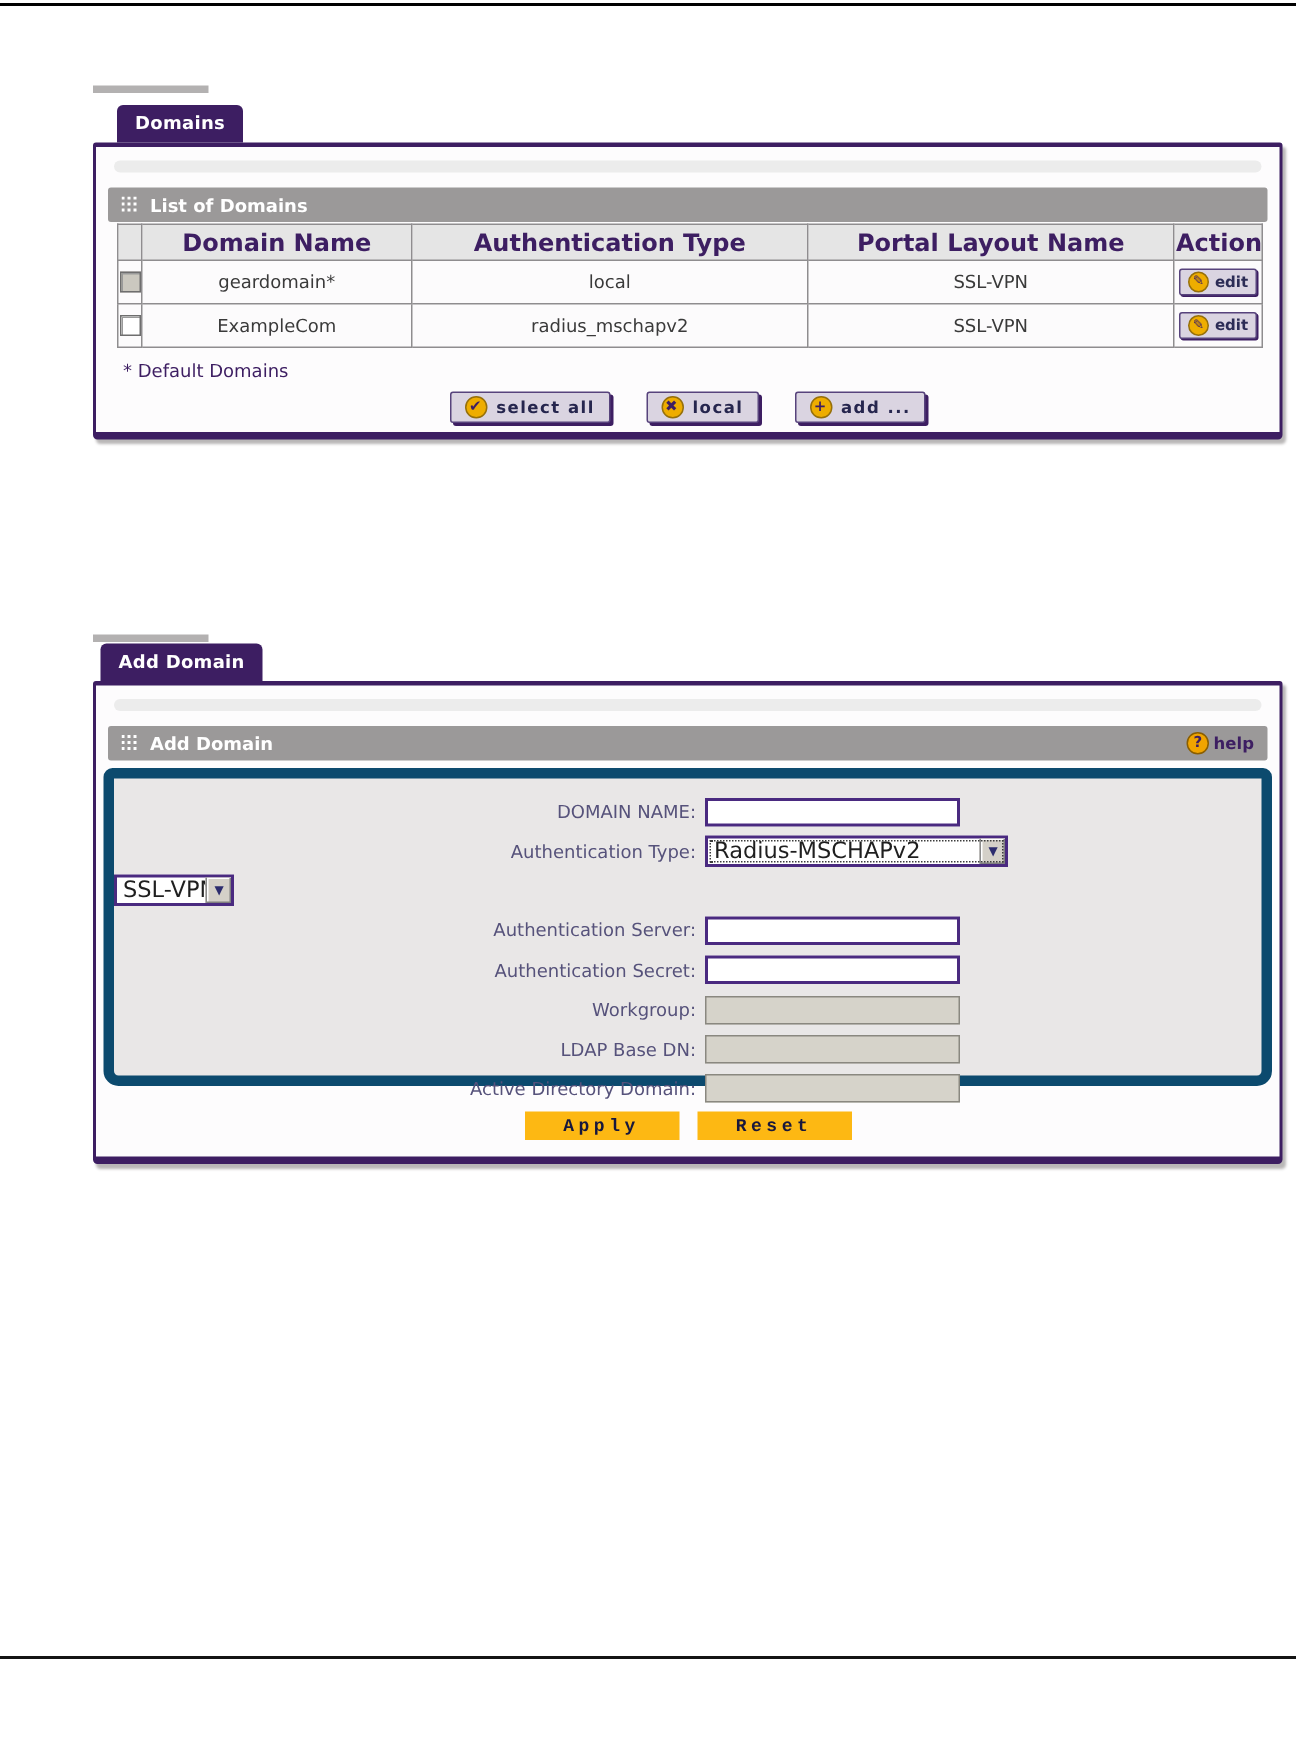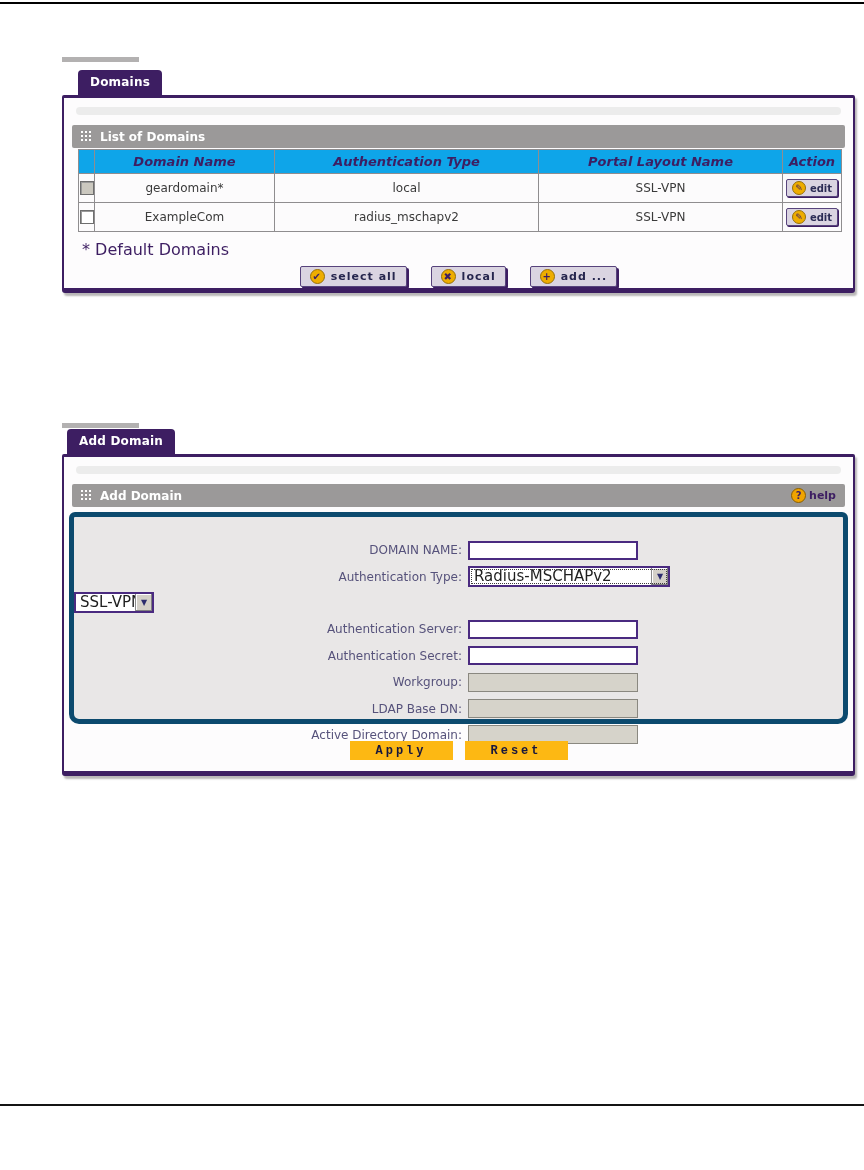"Domain Name" .domtable th { background: #0ea5e9 -> #e5e5e5; font-size: 13px -> 16px; font-style: italic -> none }
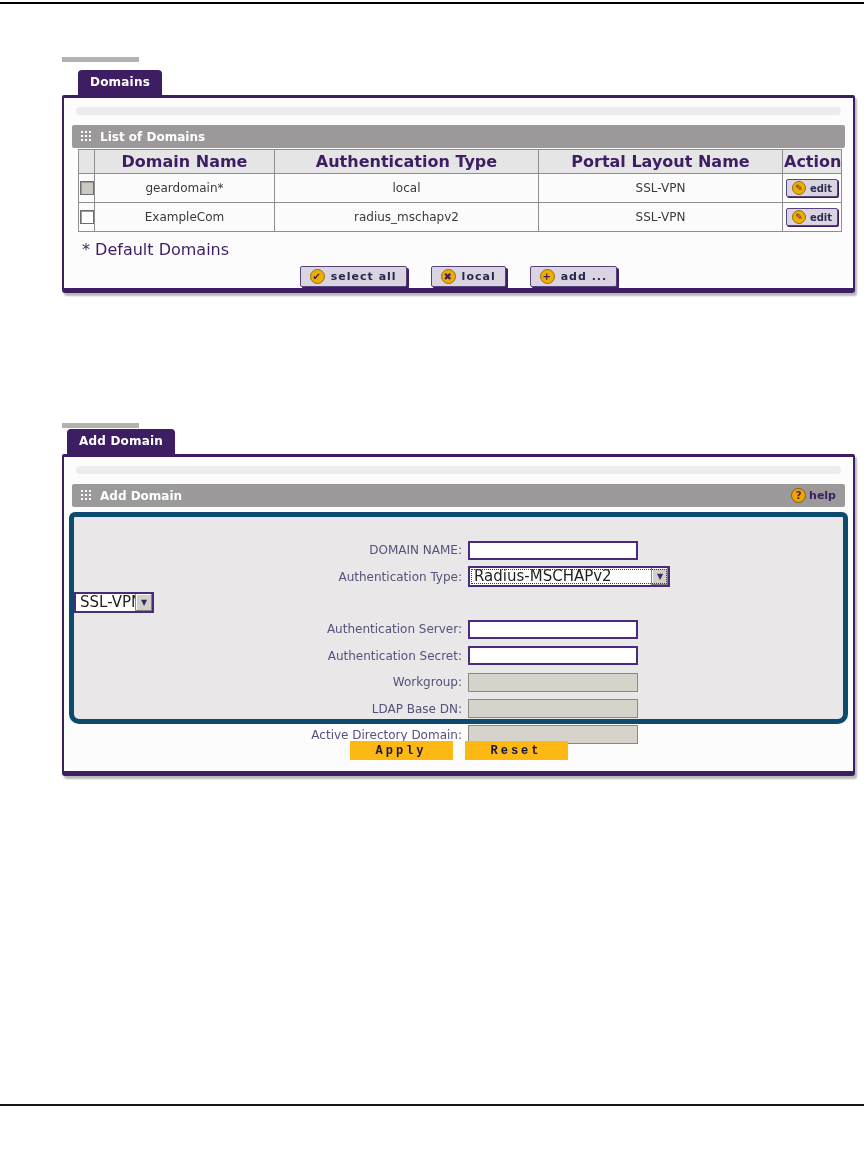"* Default Domains" .footnote { font-size: 16px -> 12px }
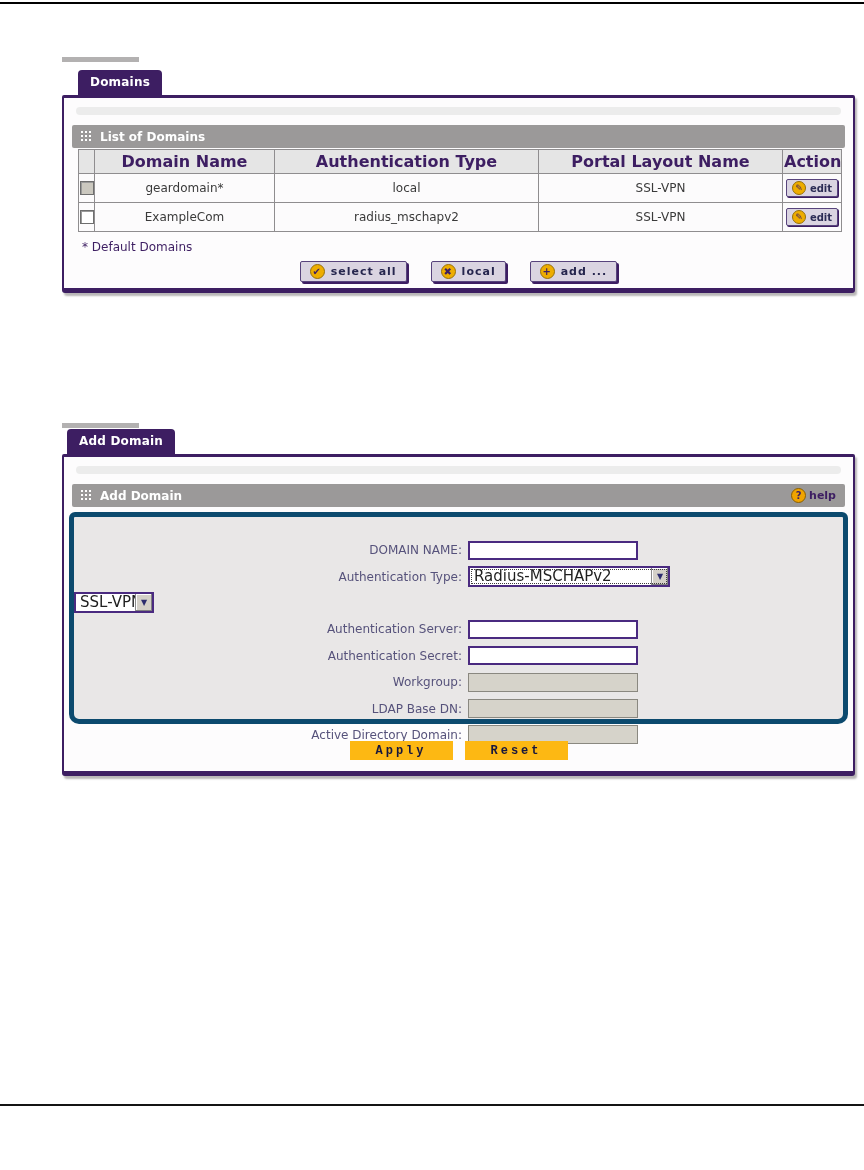"DOMAIN NAME:" .formbox { border: 5px solid #0c4a6e -> 7px solid #0c4a6e; padding-top: 20px -> 9px }
